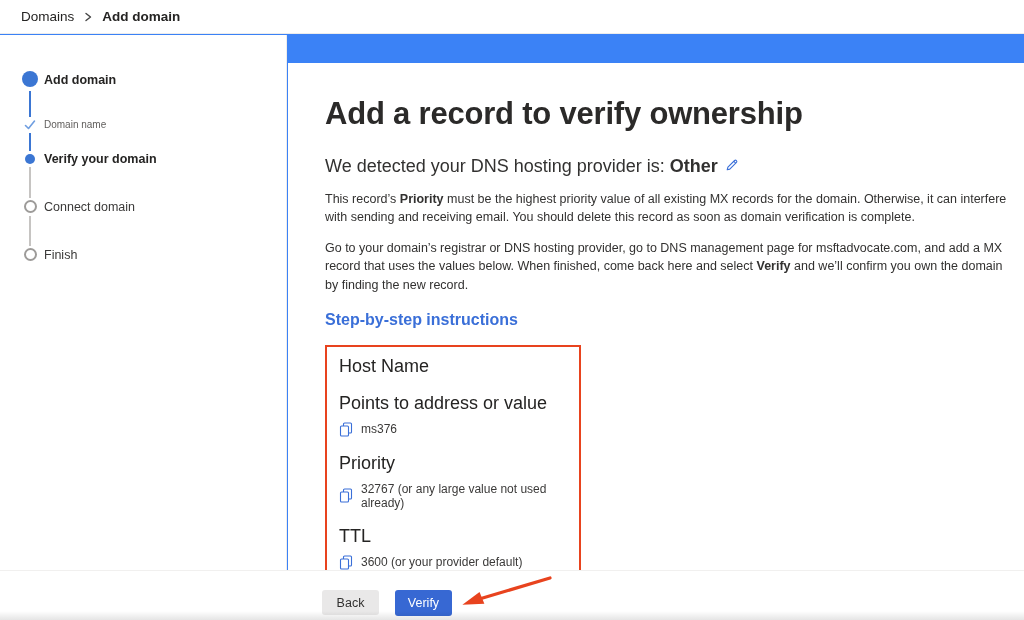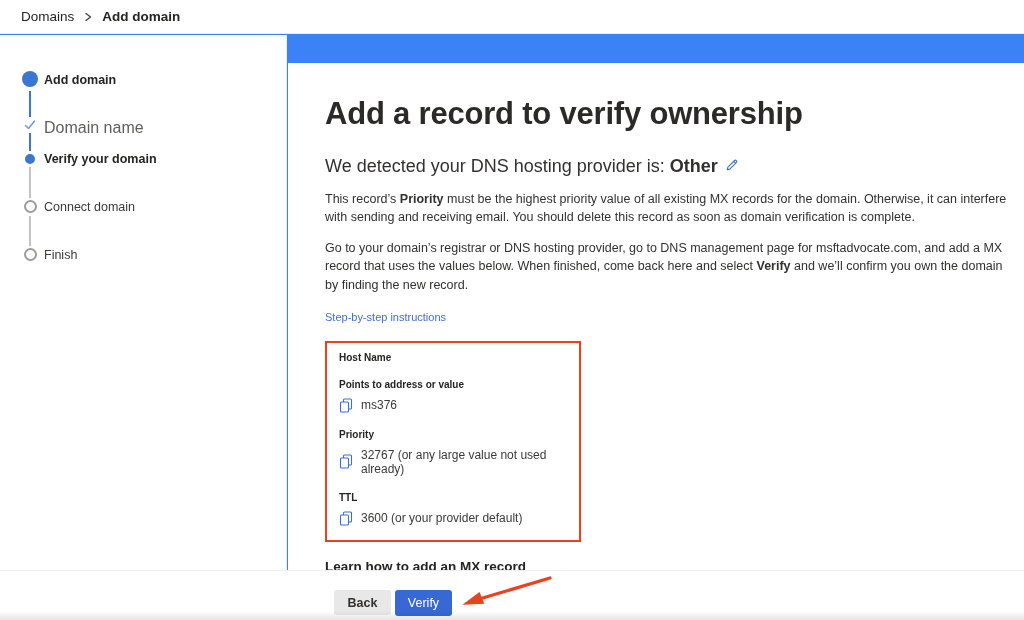"Domain name" .step-label.small { font-size: 16px -> 10px }
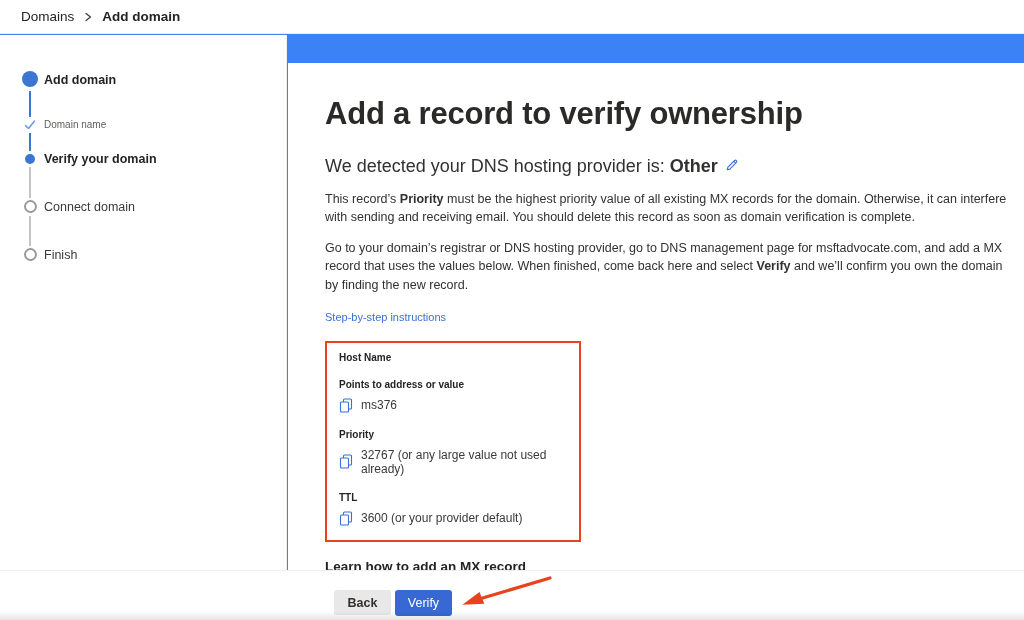"Step-by-step instructions" .sbs-link { font-size: 11px -> 16px; font-weight: none -> bold }
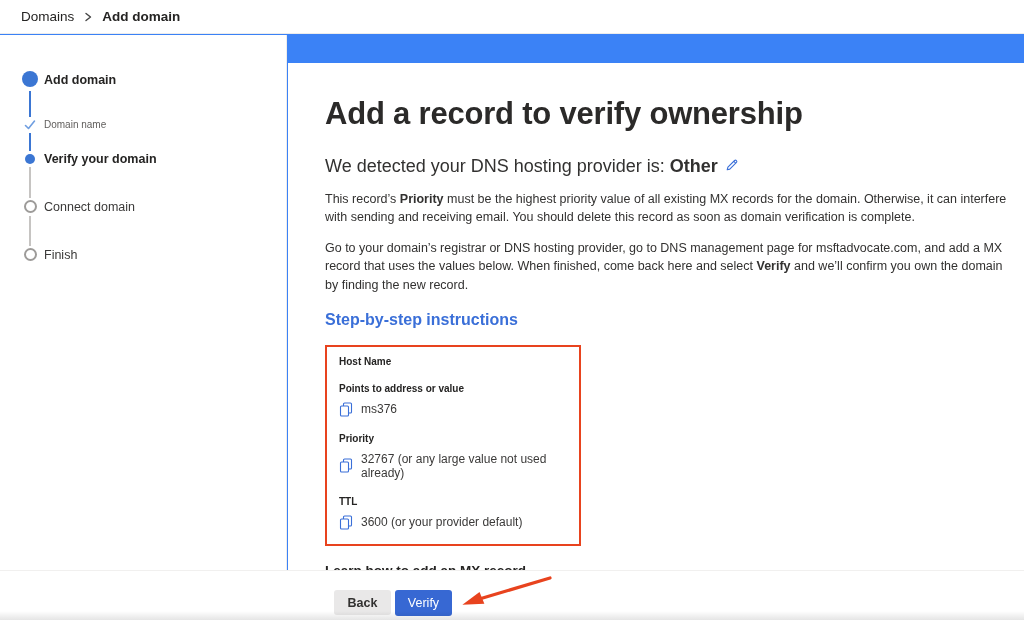"Host Name" .field-label { font-size: 10px -> 18px; font-weight: 700 -> 400 }
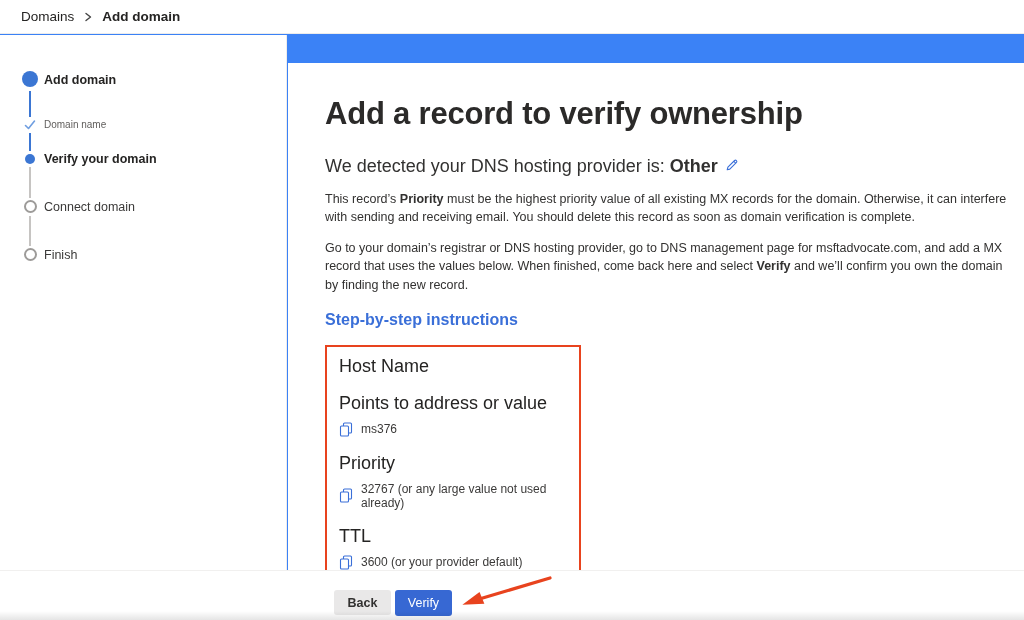"Back" .btn-back { font-weight: 700 -> 400; left: 334px -> 322px }
